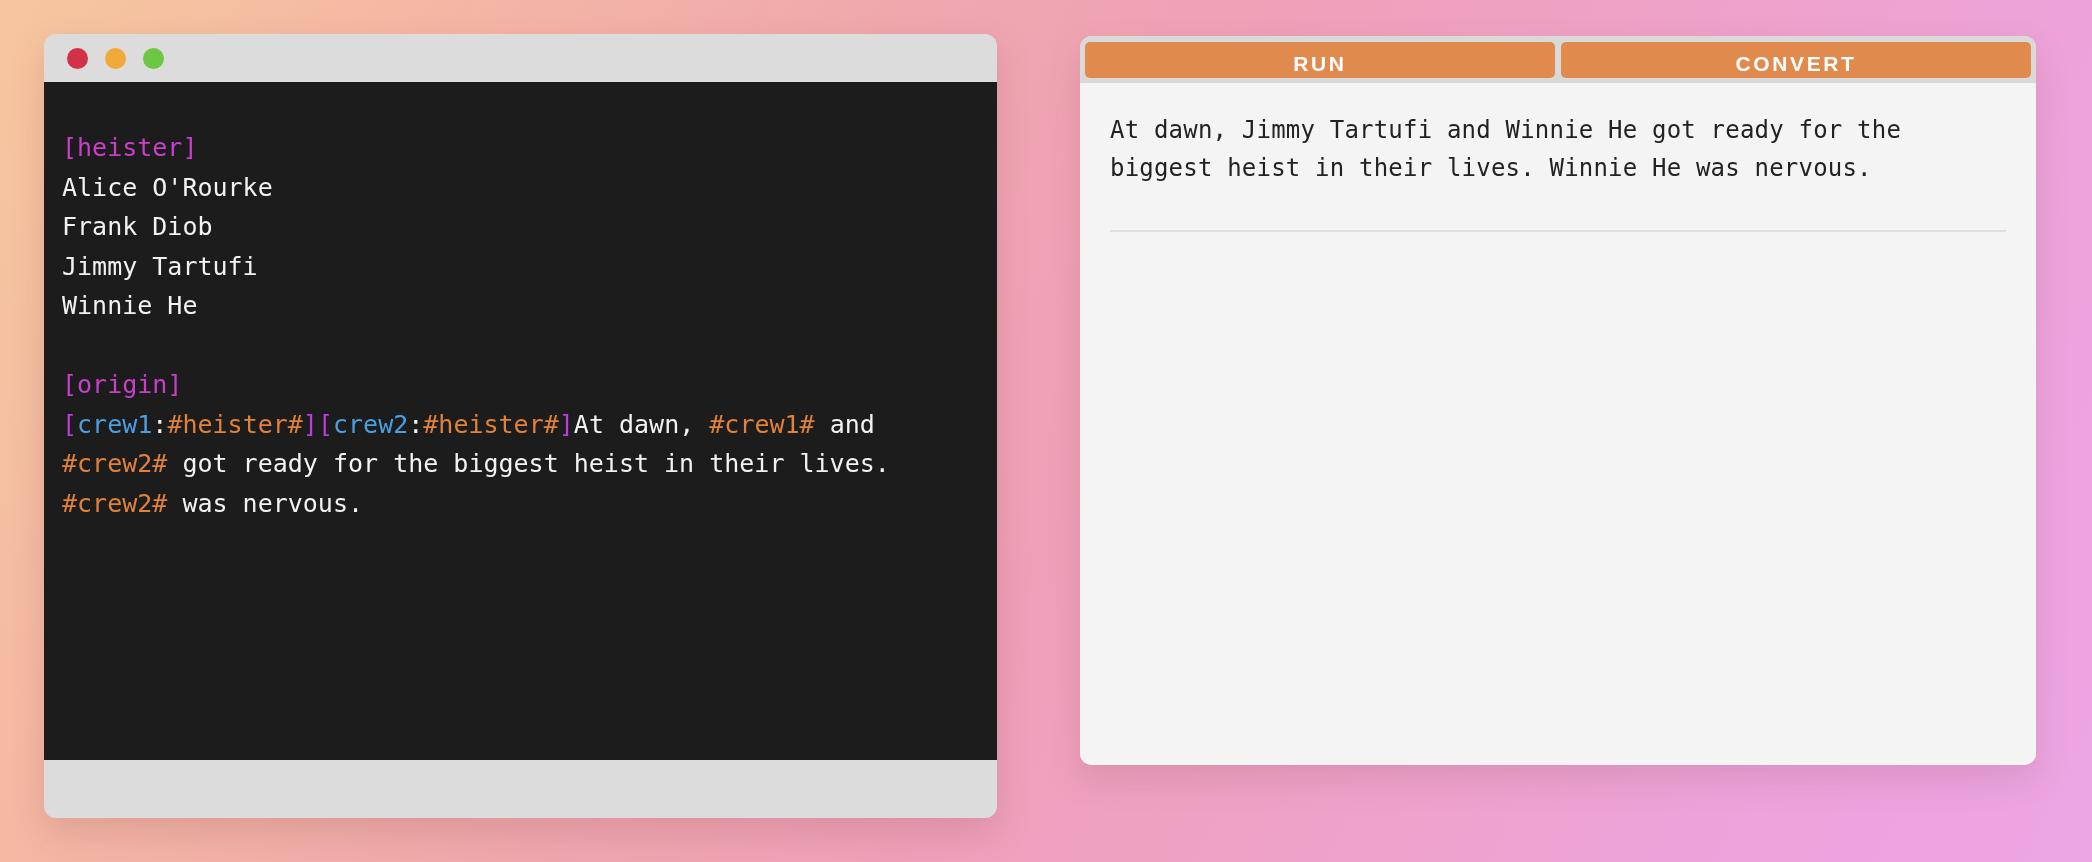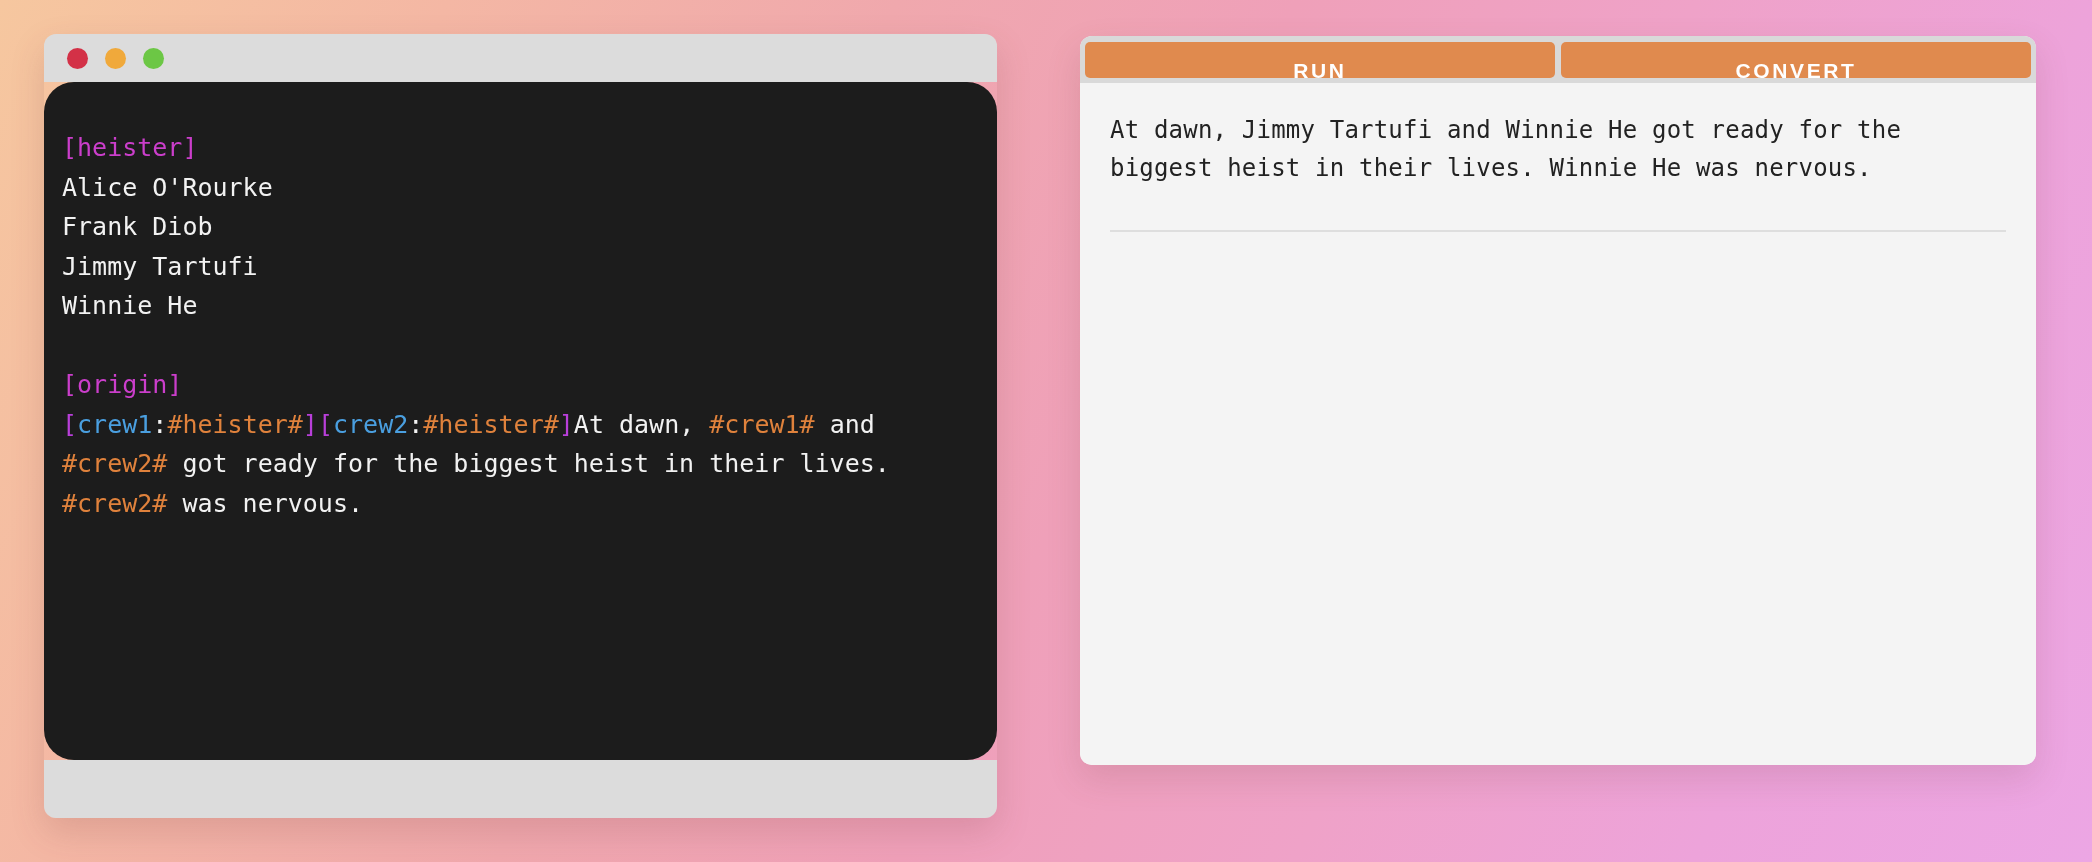"RUN" .tool-btn { padding: 11px -> 4px }
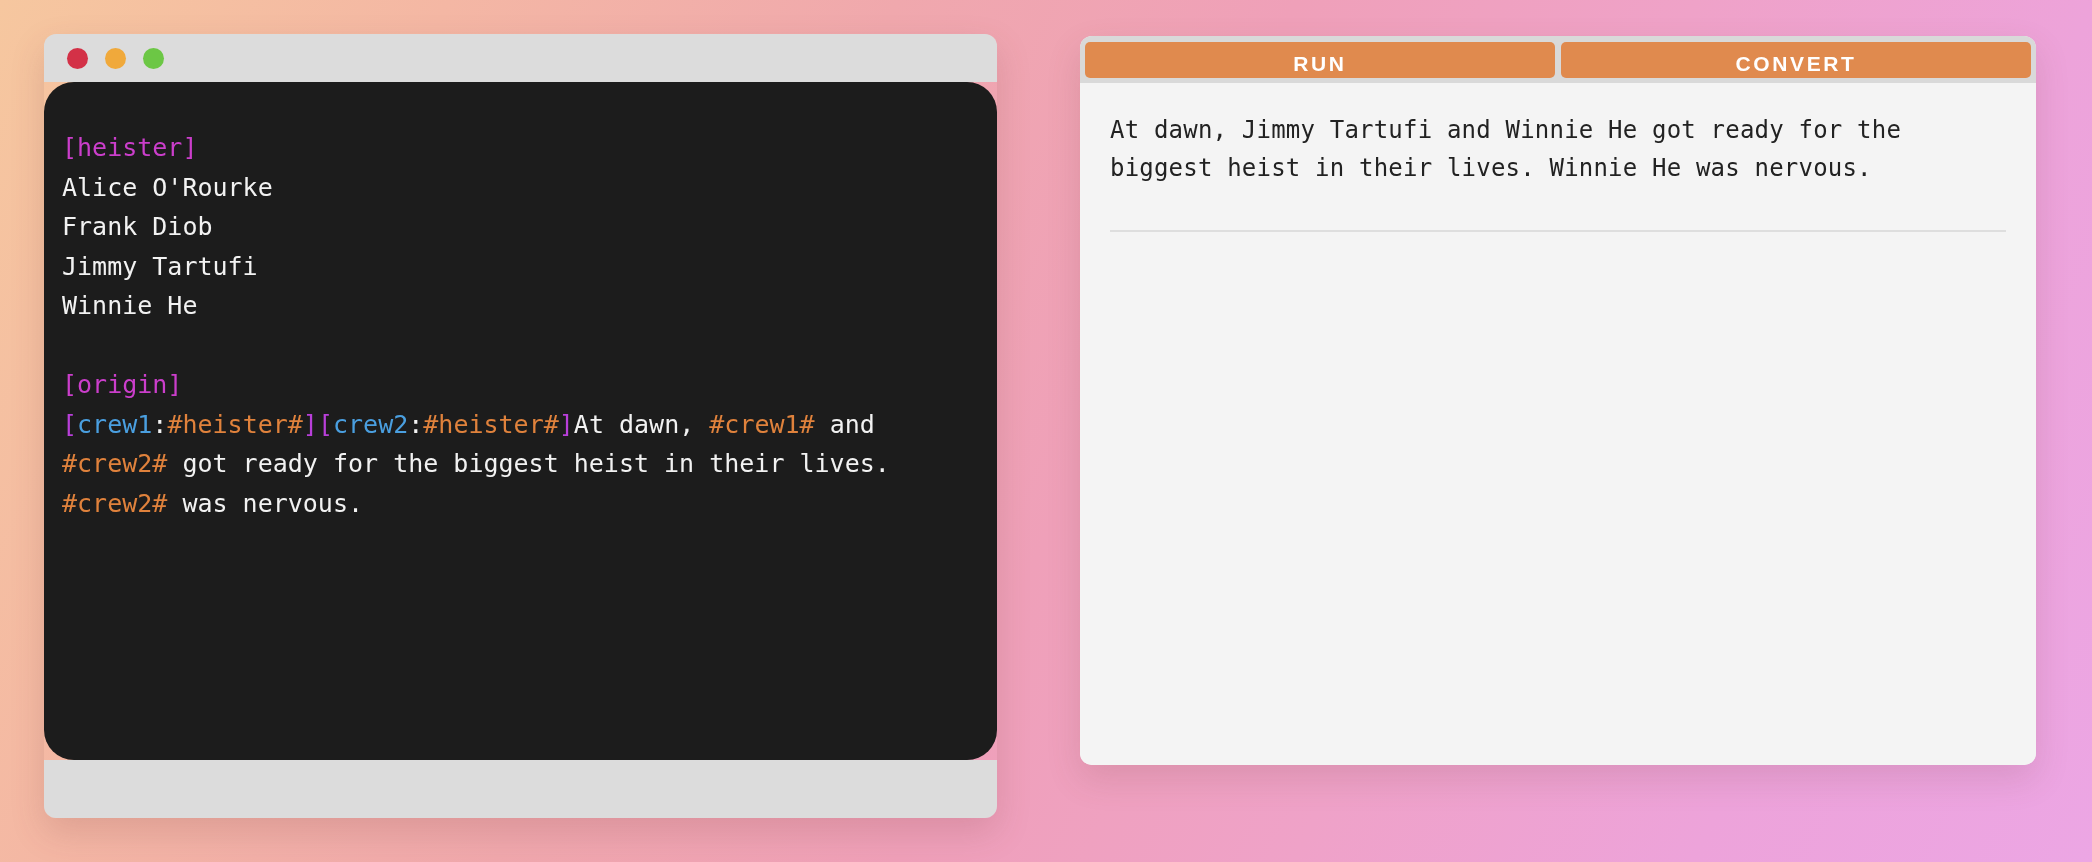"[heister] Alice O'Rourke Frank Diob" .editor-body { border-radius: 30px -> none }
